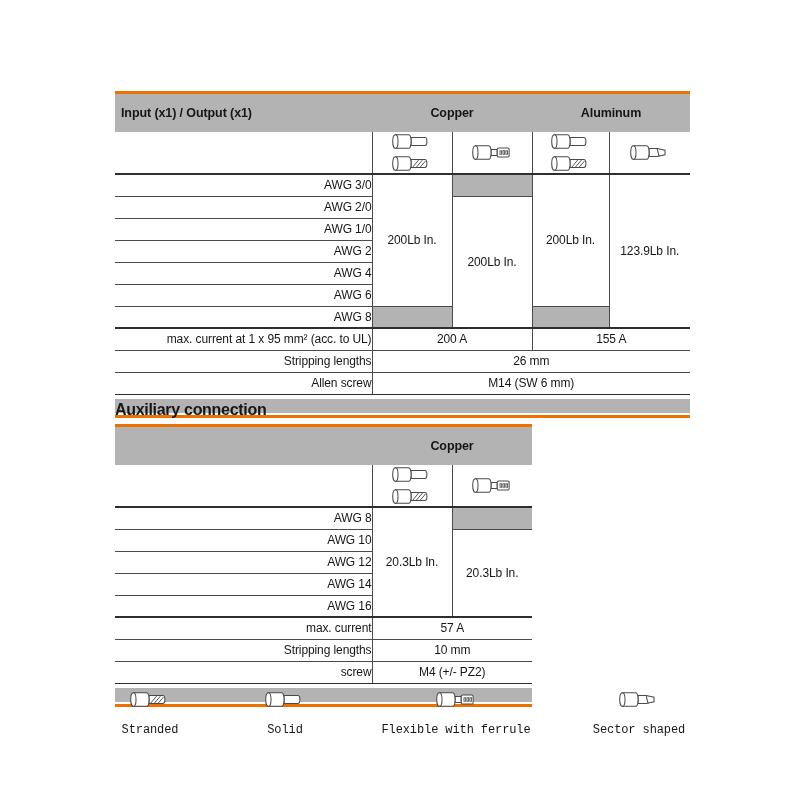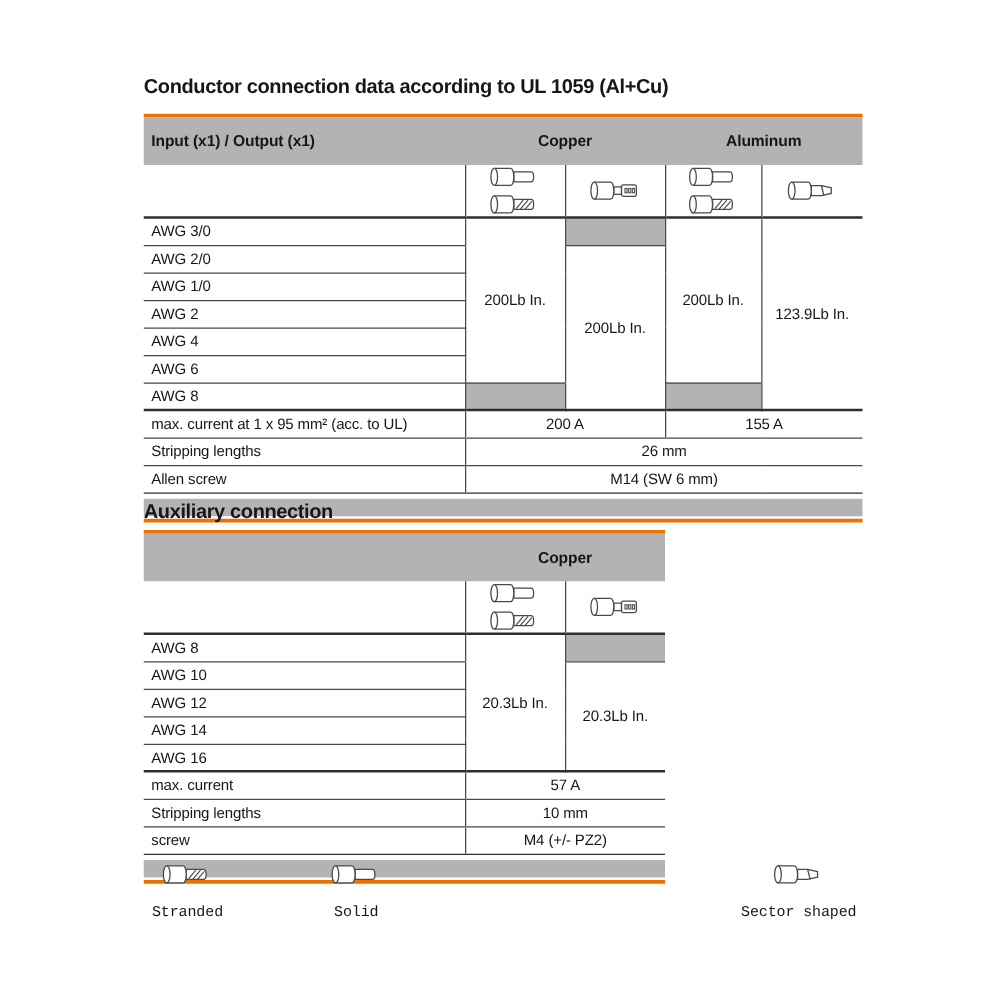"Conductor connection data according to" div.sec-title { html: <div>Conductor connection data according to UL 1059 (Al+Cu)</div> -> none }
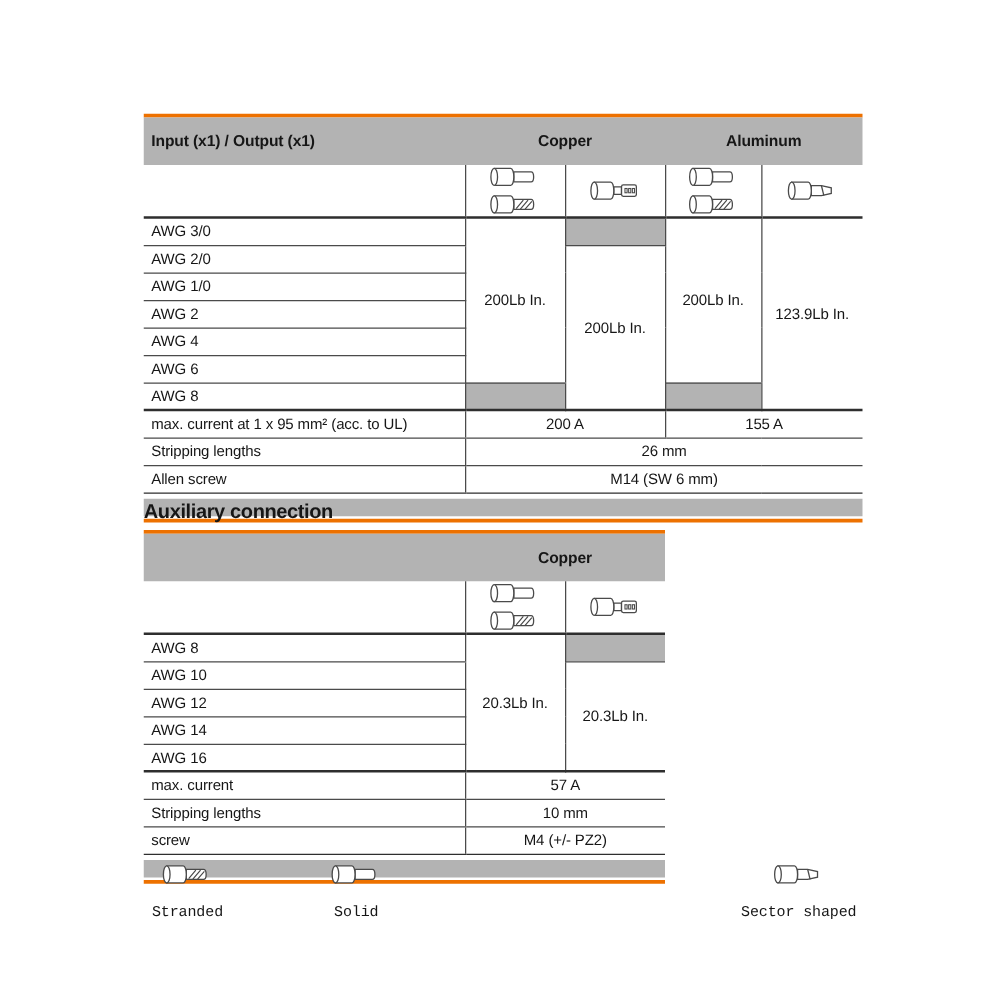"AWG 3/0" .lbl { text-align: left -> right }
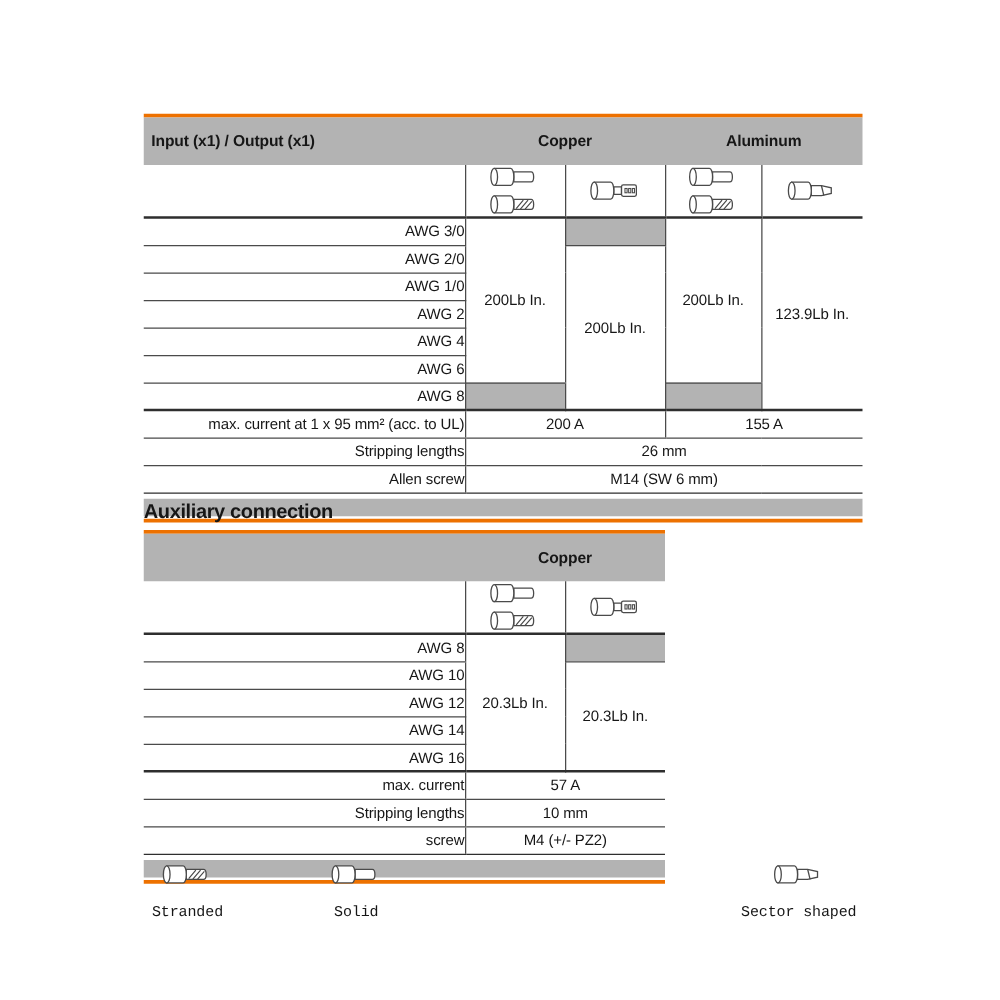"Flexible with ferrule" div.legend-item { html: none -> <div> <svg> <use></use> </svg> <div>Flexible with ferrule</div> </div> }
